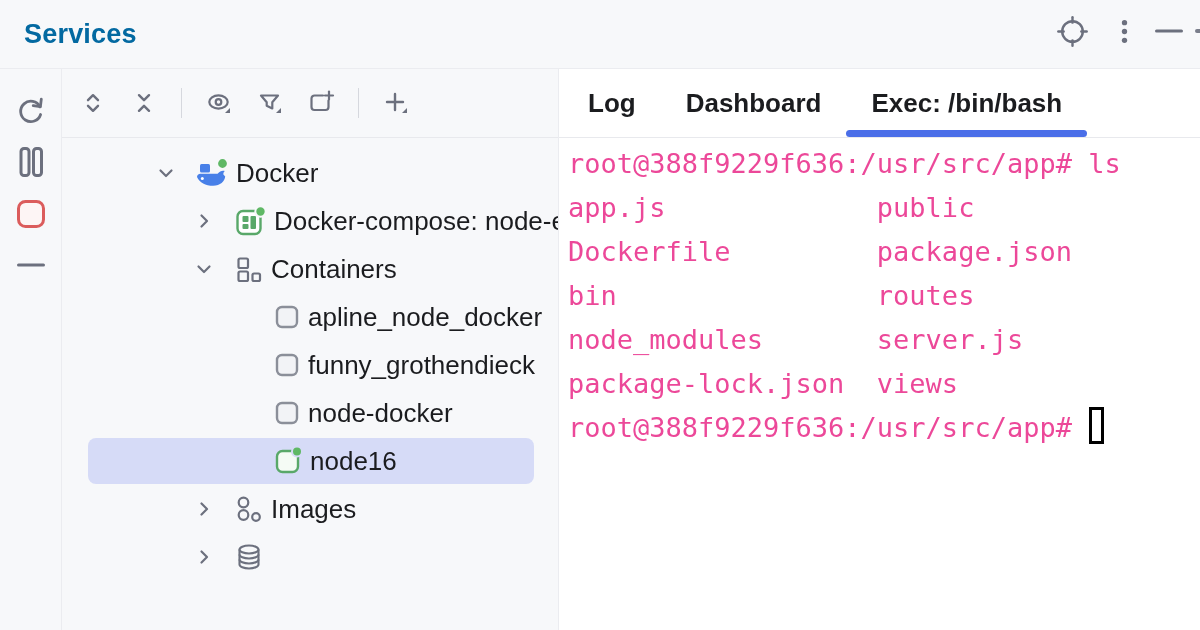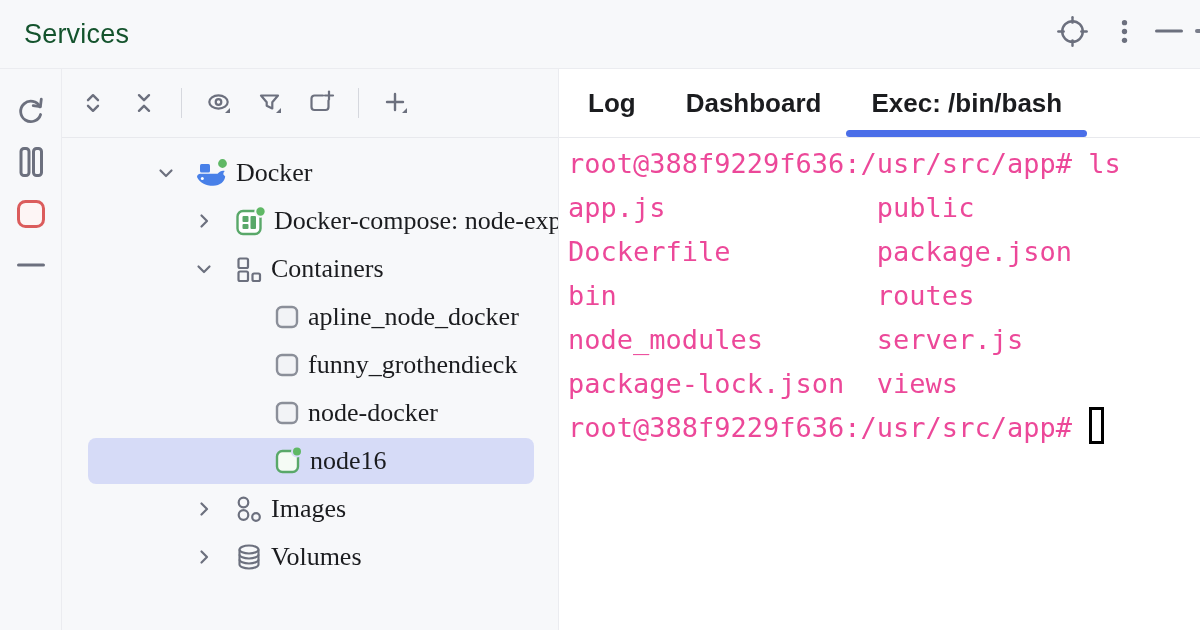"Services" .title { color: #14532d -> #0369a1; font-weight: 400 -> 700 }
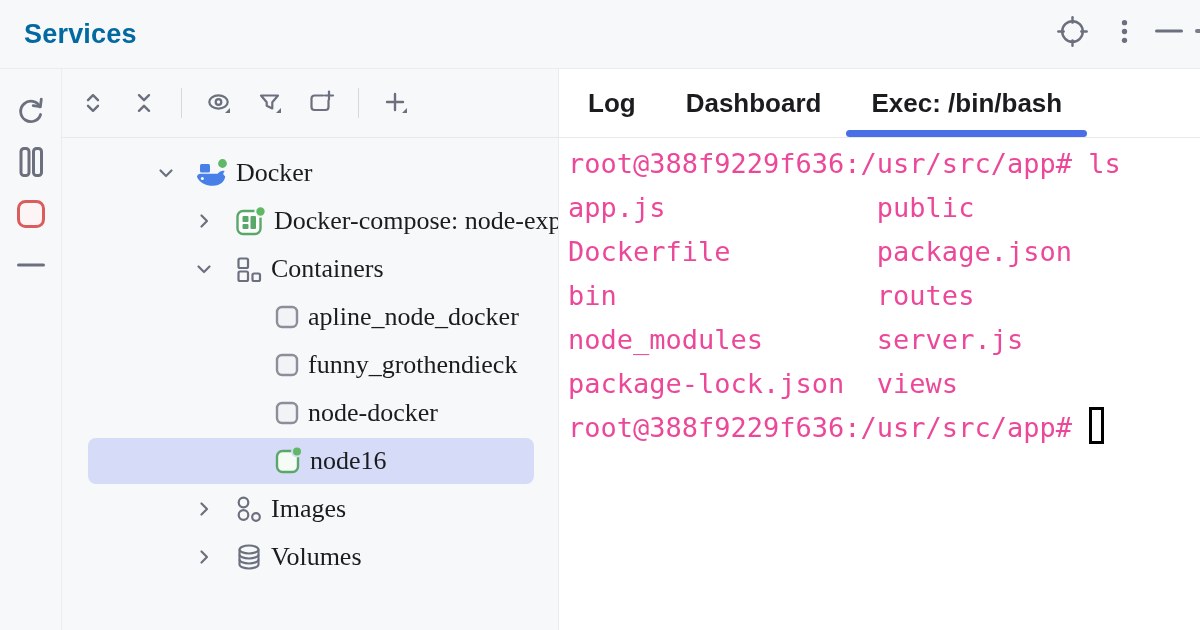"Docker" .tree { font-family: Liberation Serif, serif -> none }
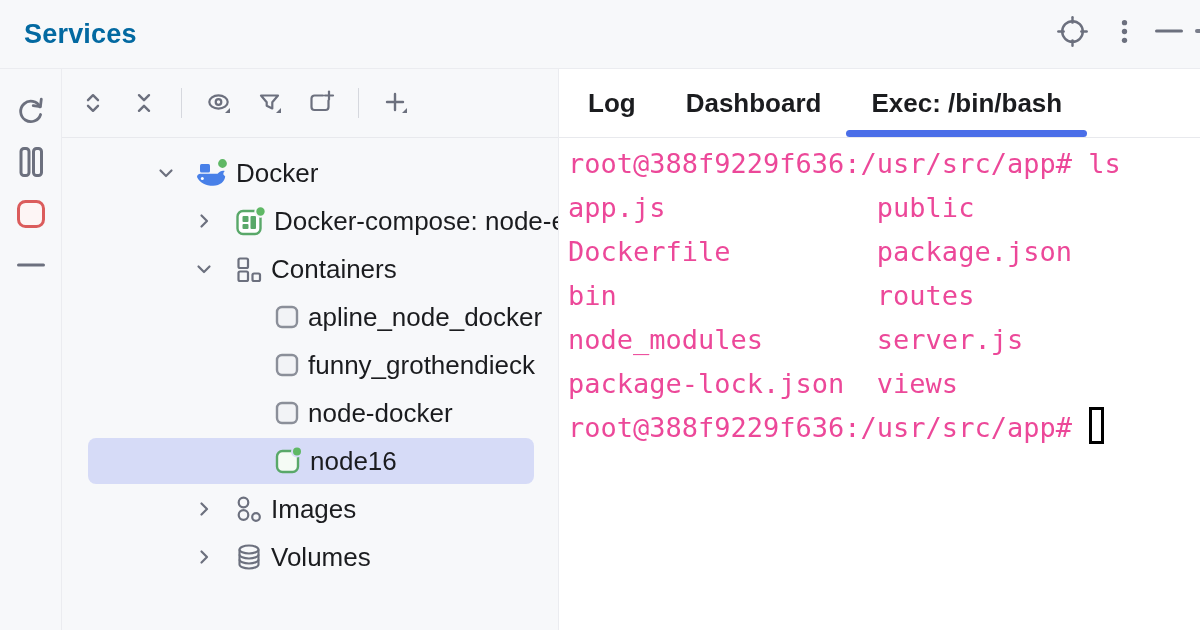"Volumes" span.lbl { html: <span>Volumes</span> -> none }
